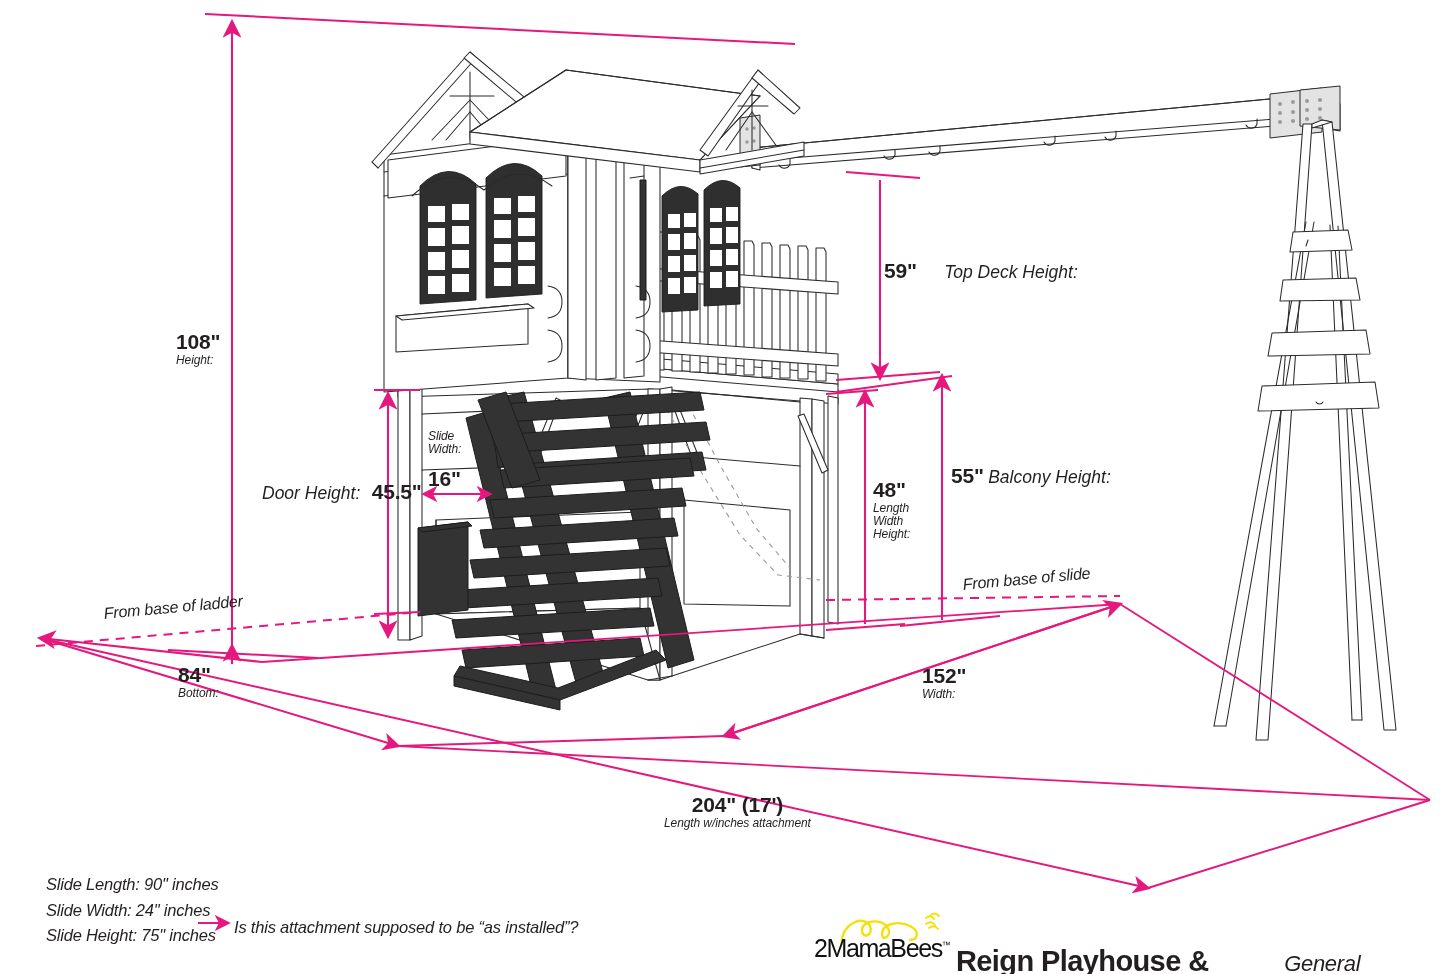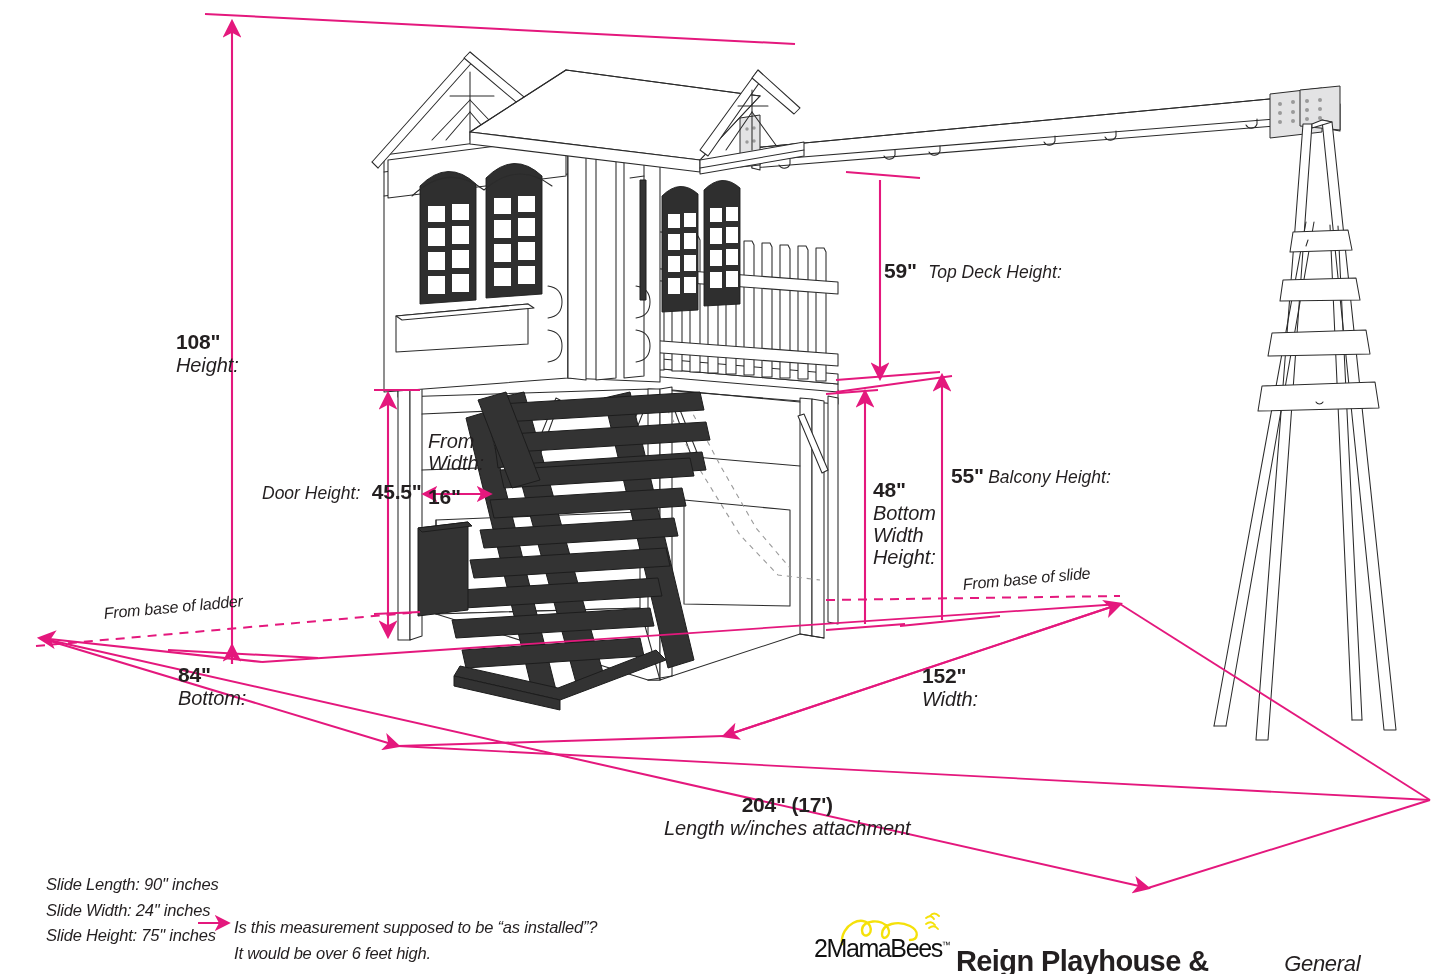"Top Deck Height:" span.inlinecap { margin-left: 7px -> 23px }
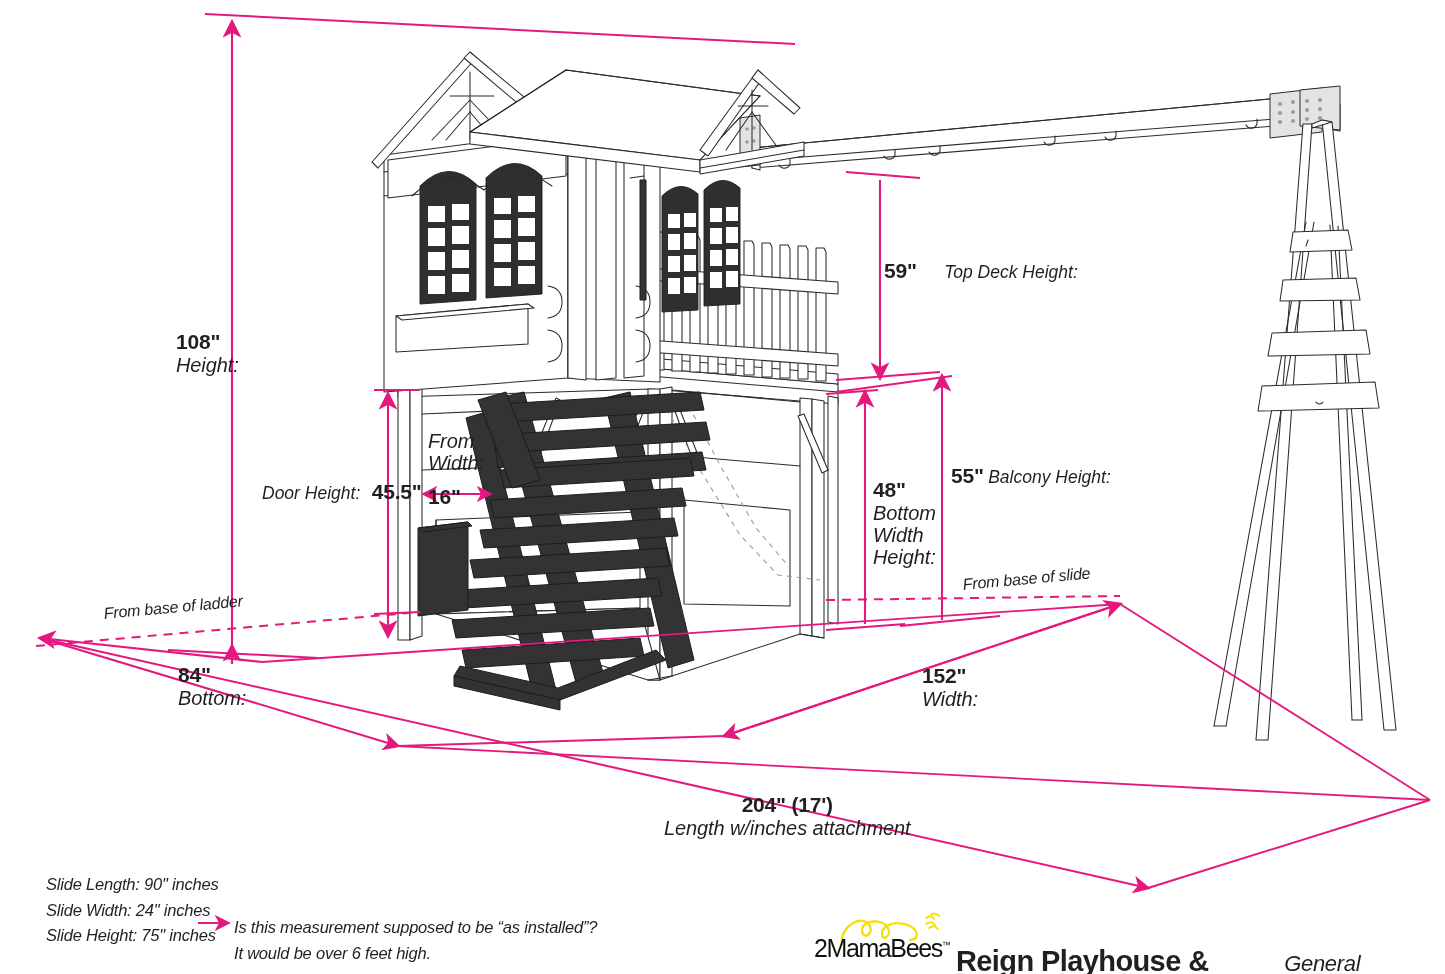"Height:" .cap { font-size: 20px -> 12px }
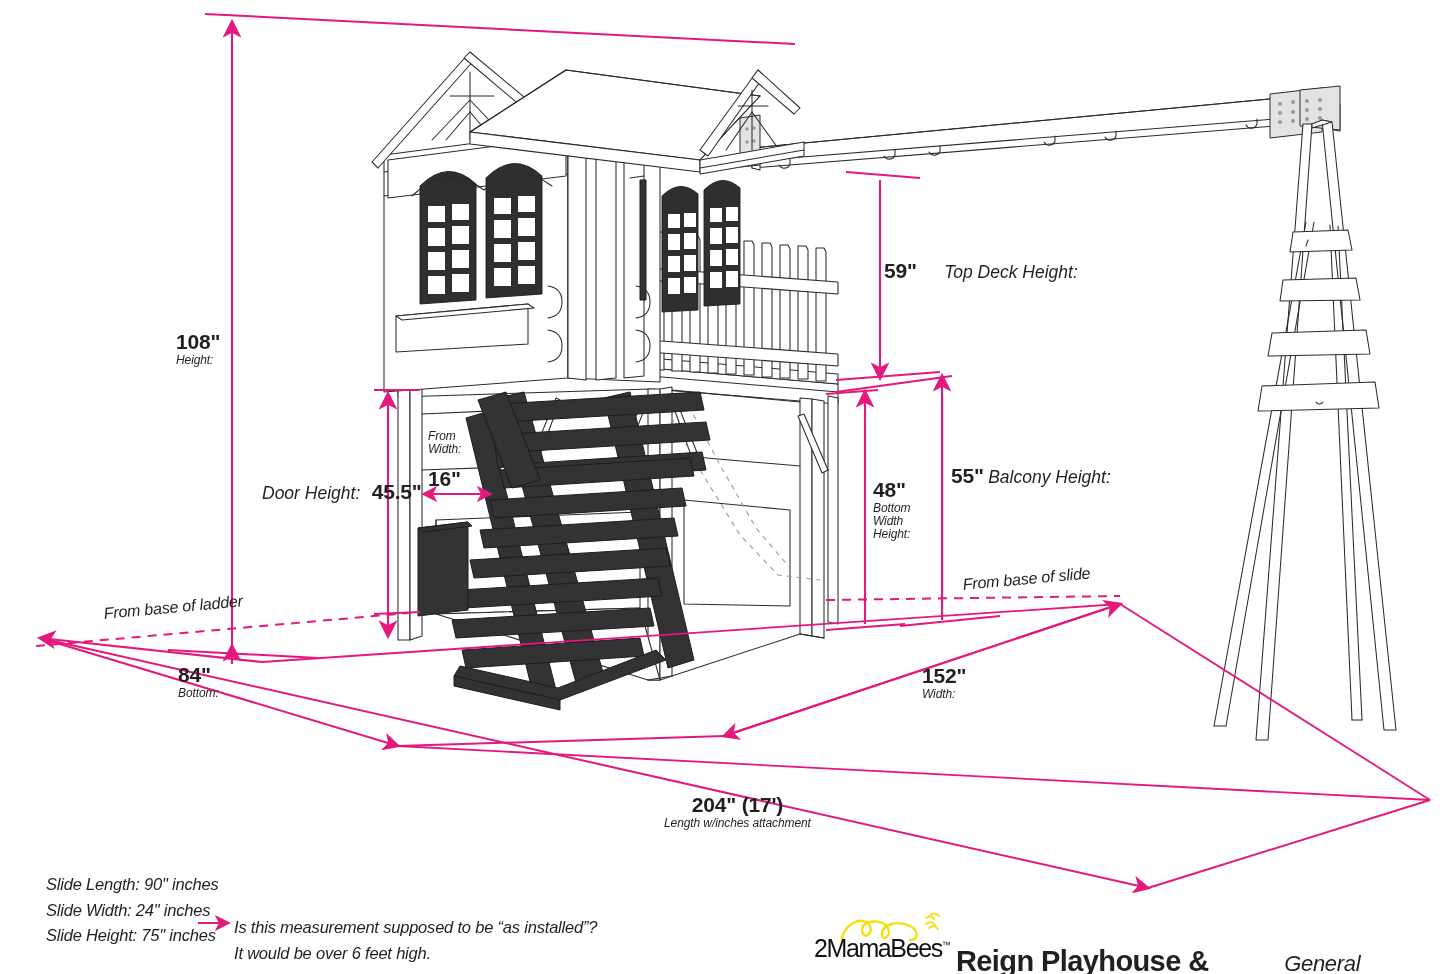"From" div.cap { text: From -> Slide }
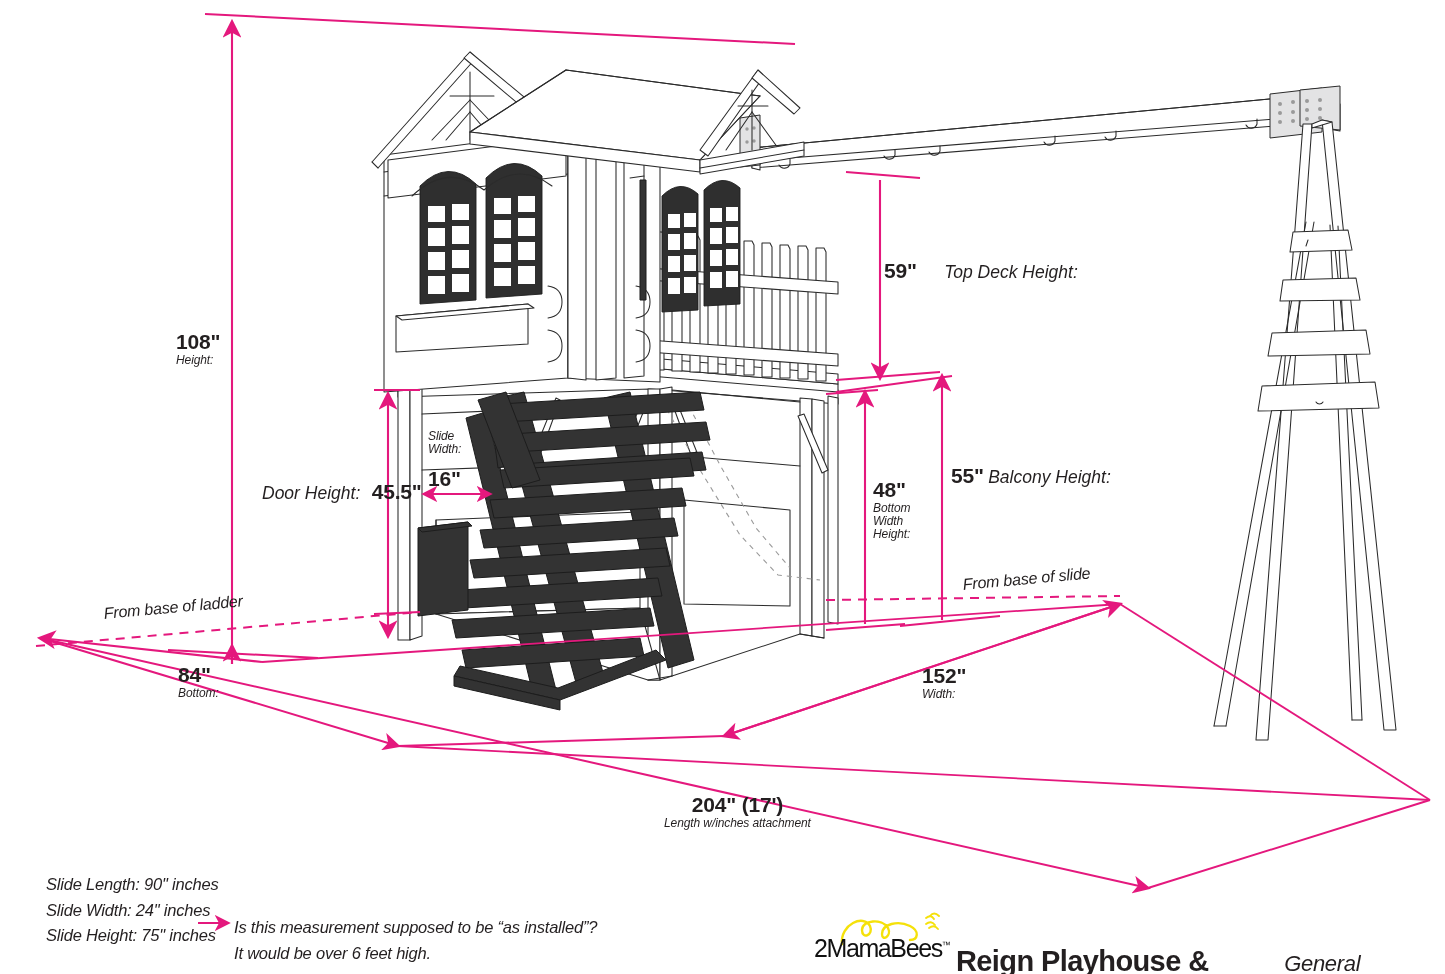"Bottom" div.cap { text: Bottom -> Length }
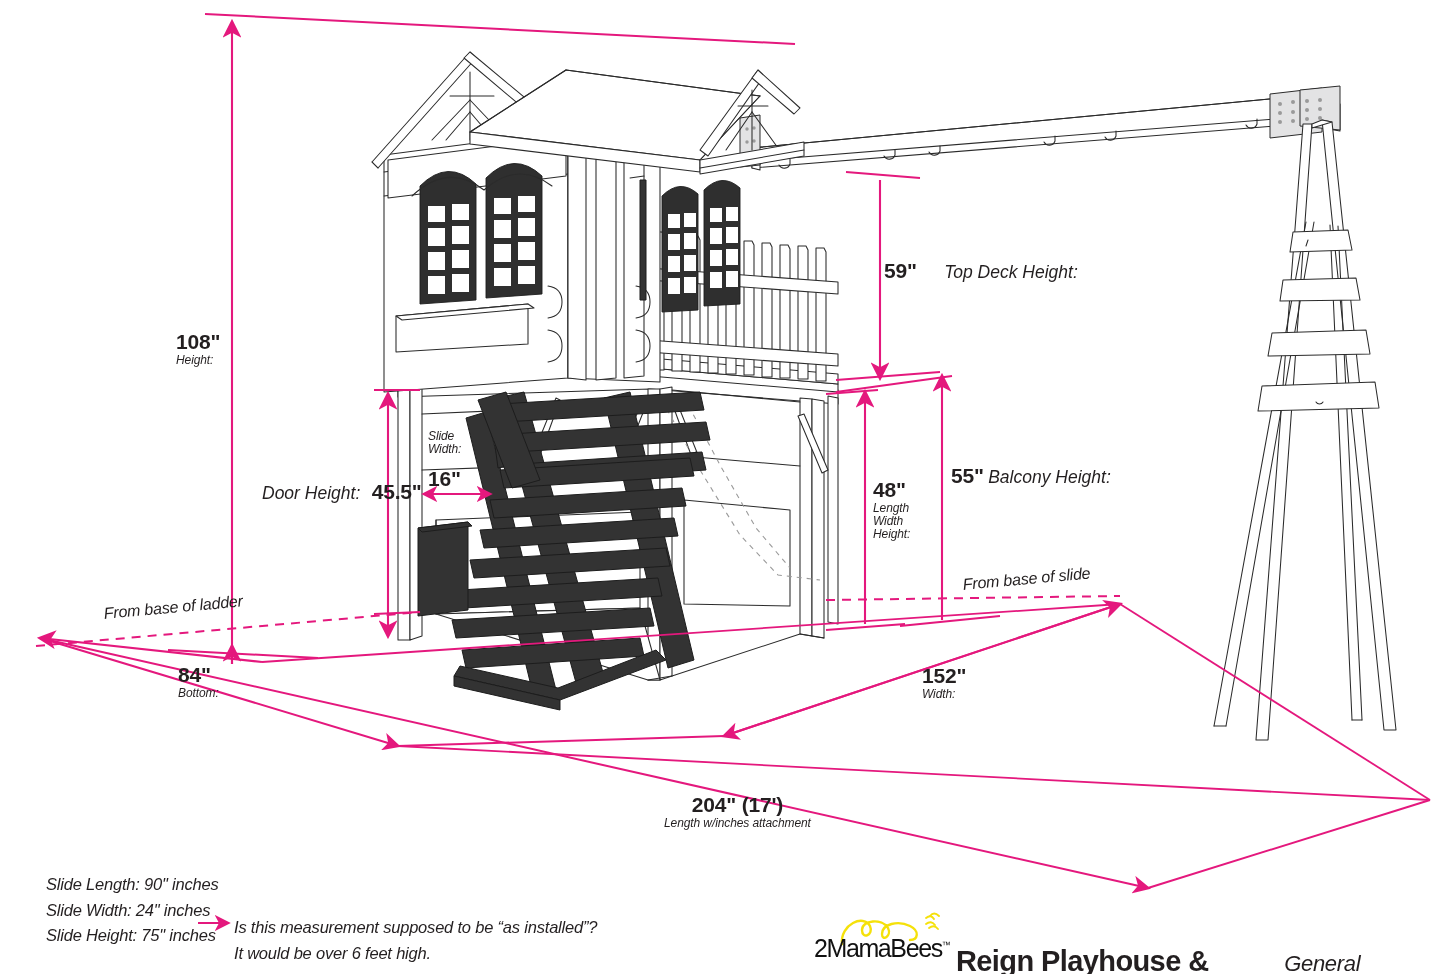"Is this measurement supposed to" div.note { text: measurement -> attachment }
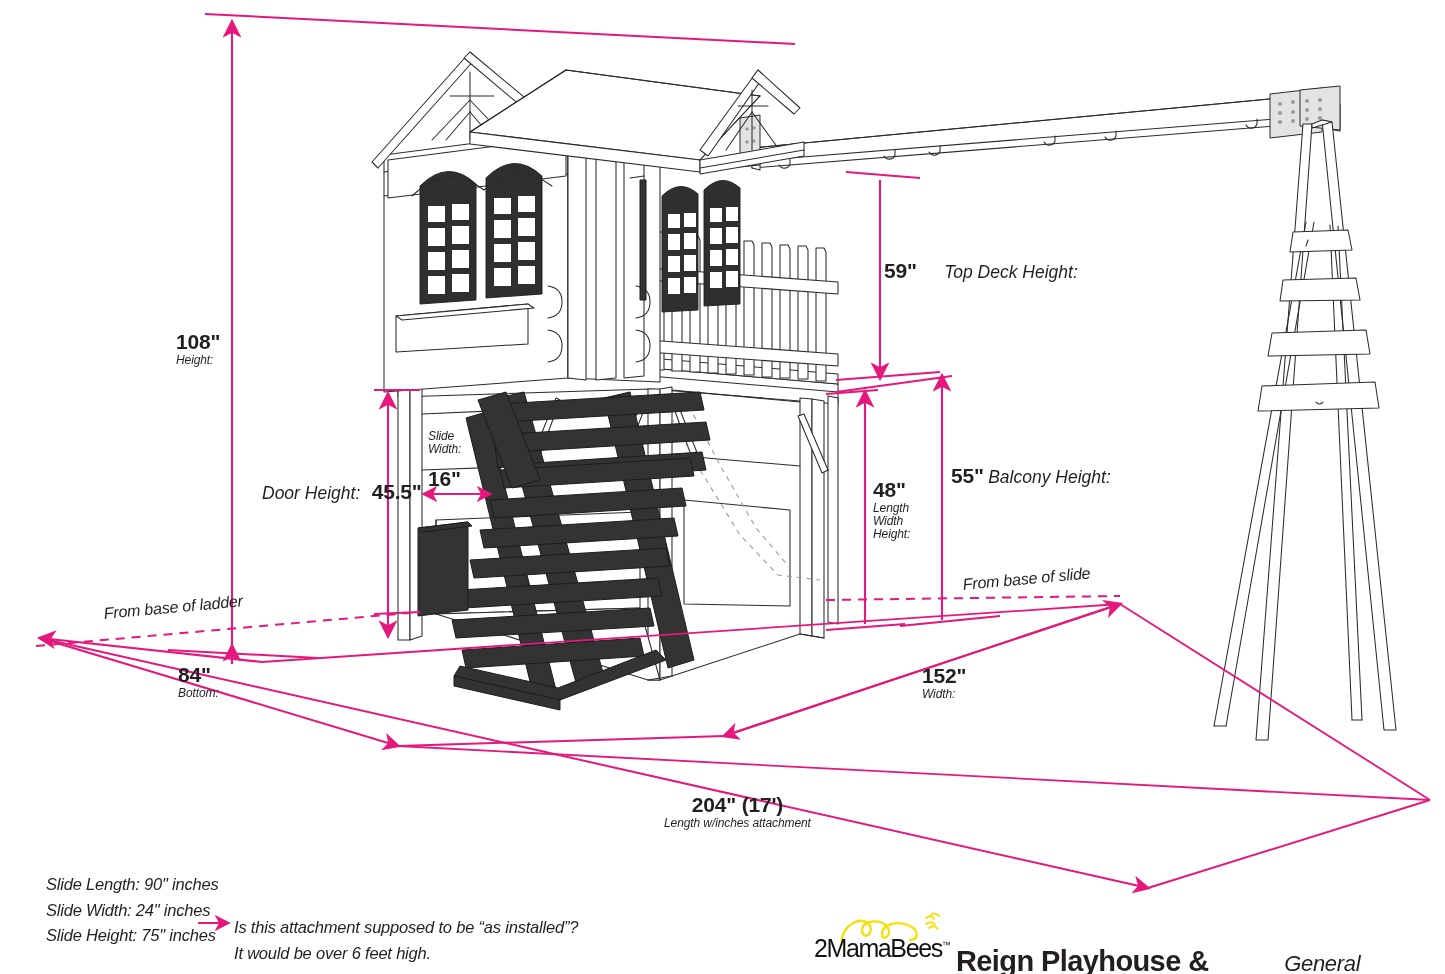"It would be over 6" div.note { html: <div>It would be over 6 feet high.</div> -> none }
